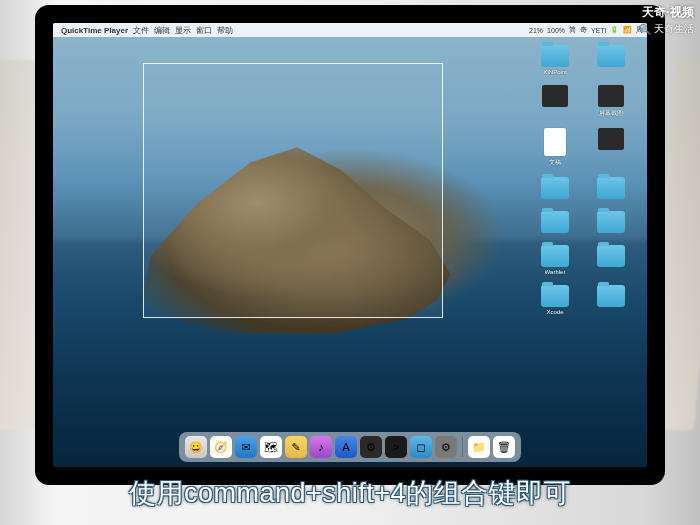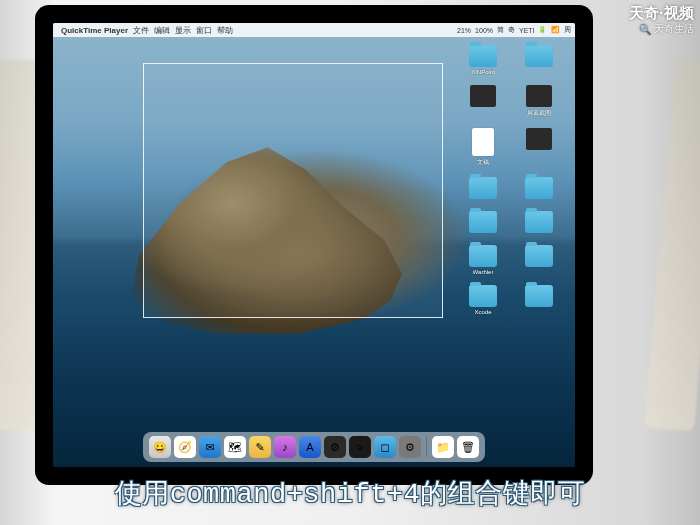"天奇·视频" .watermark-top { font-size: 15px -> 12px }
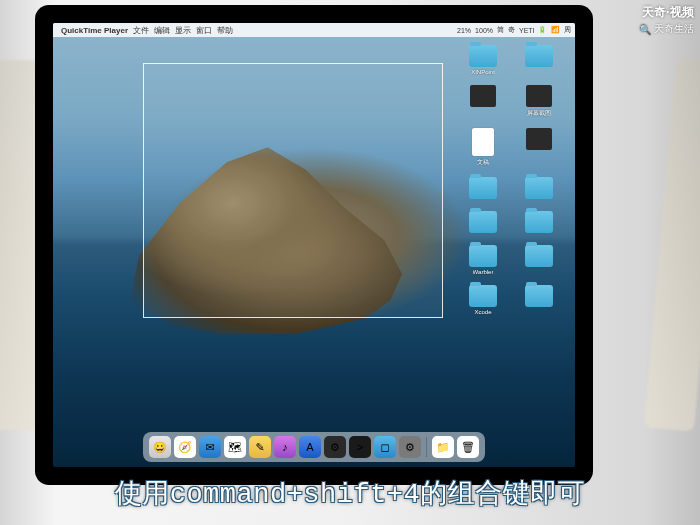"QuickTime Player" .imac { width: 558px -> 630px }
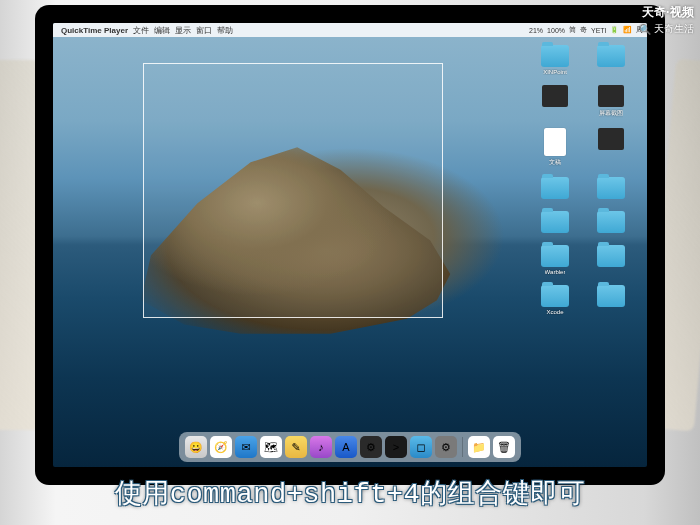"使用command+shift+4的组合键即可" .subtitle { font-family: Liberation Mono, monospace -> none }
